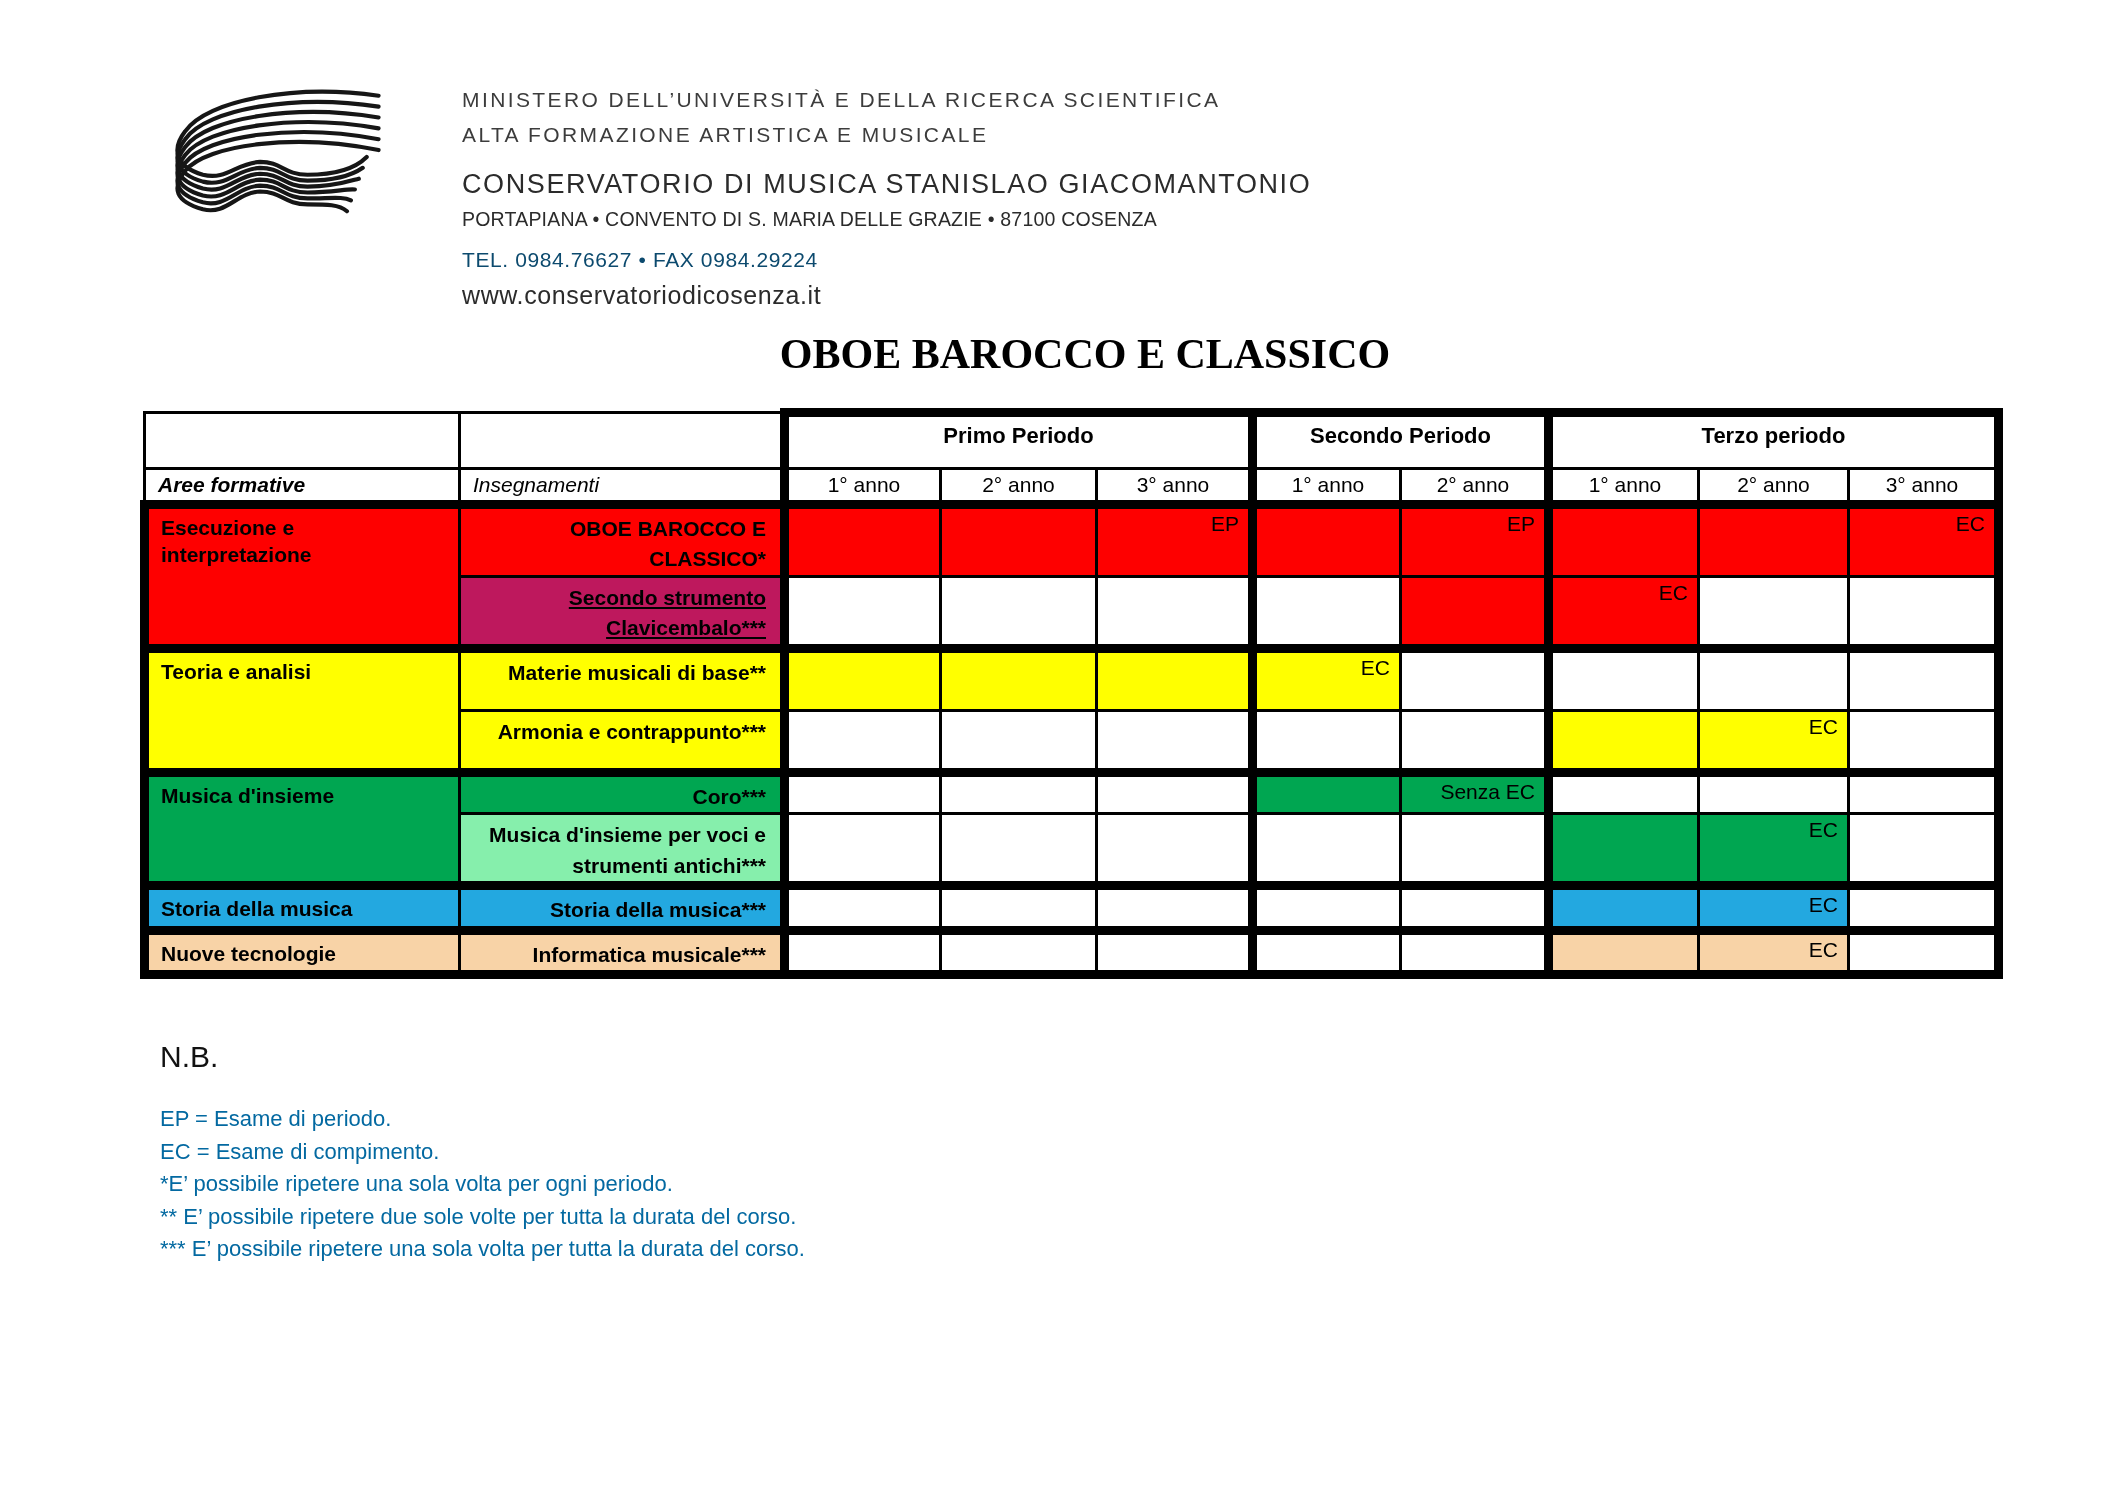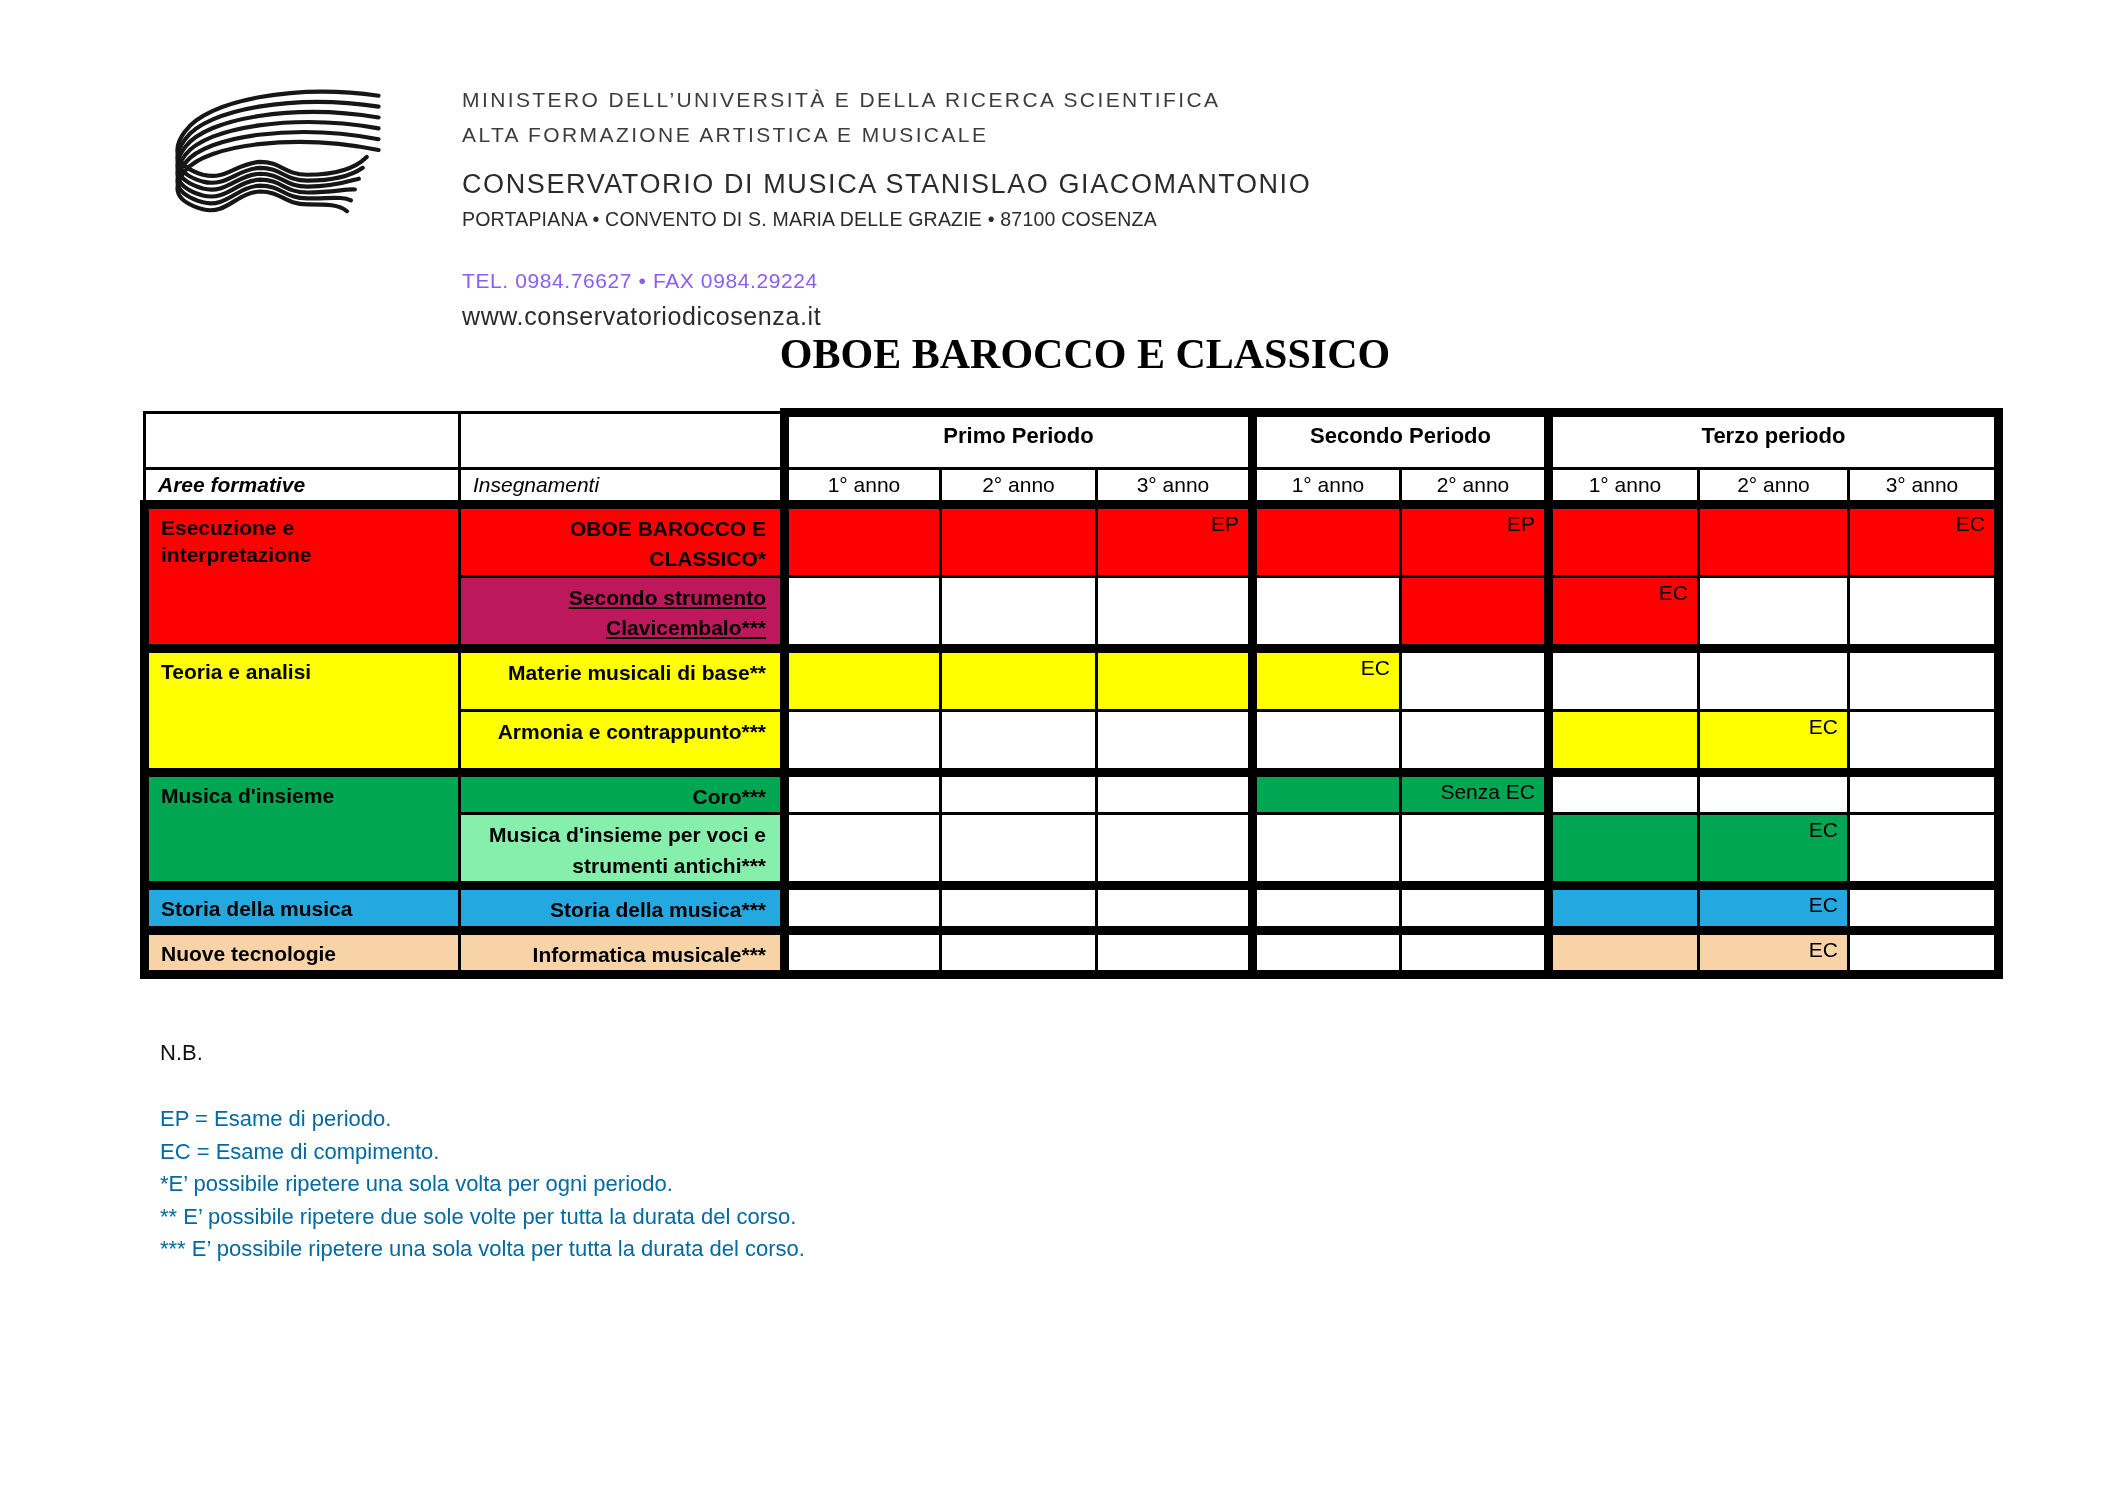"TEL. 0984.76627 • FAX 0984.29224" .lh5 { color: #8b5cf6 -> #0c4a6e; margin-top: 38px -> 17px }
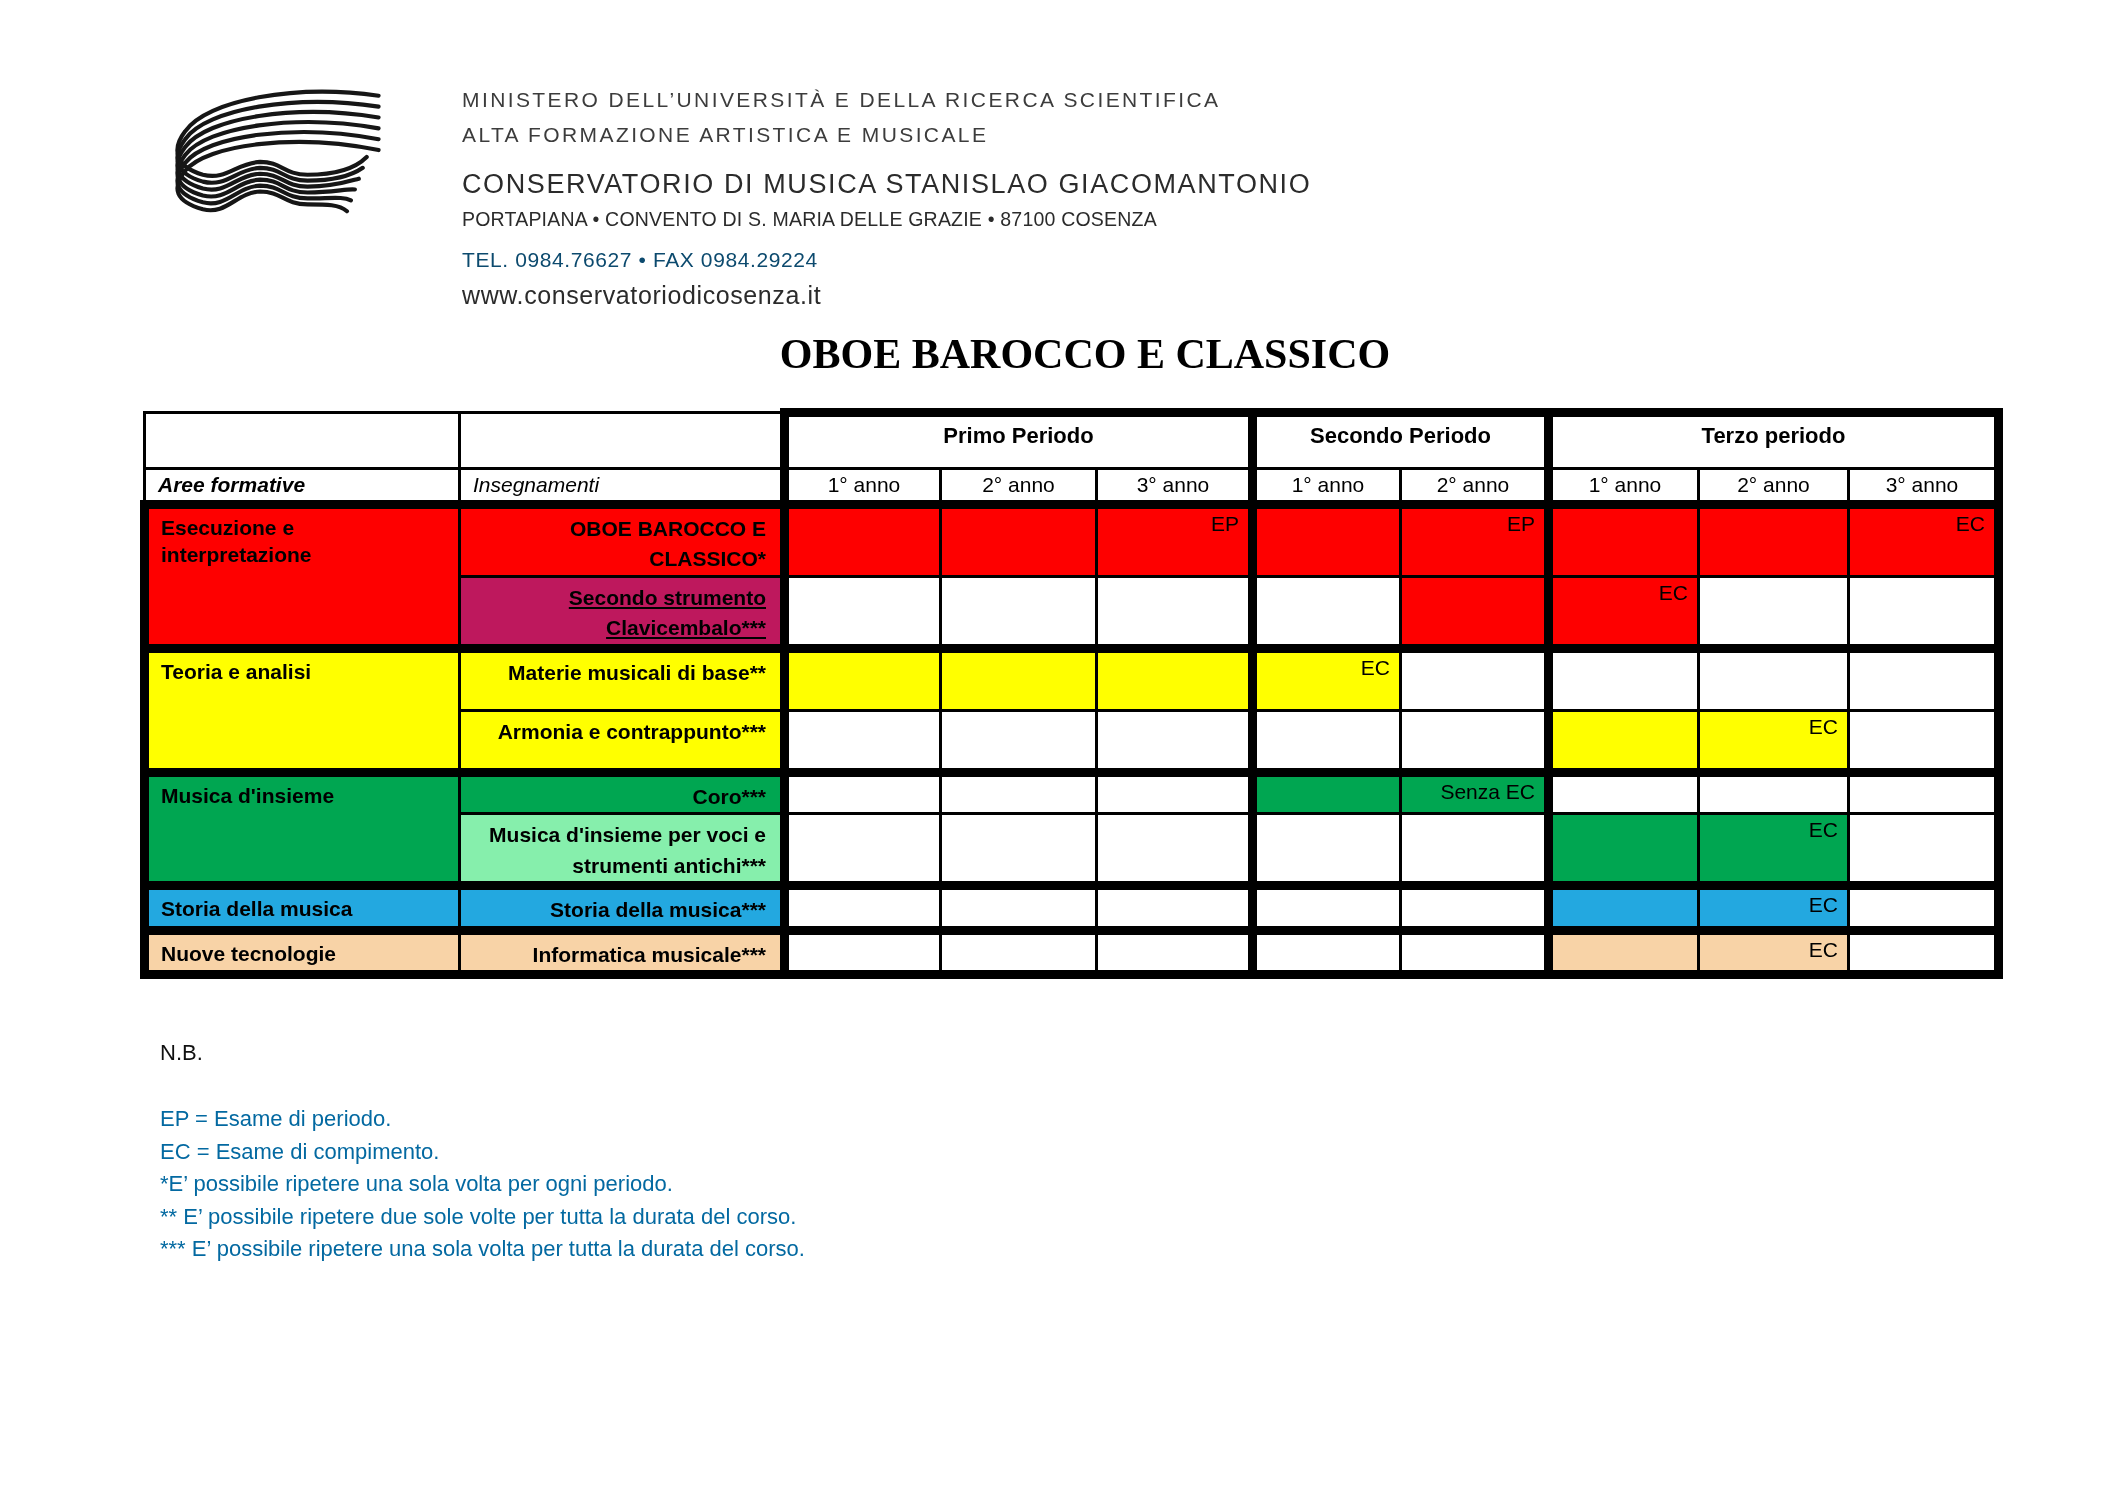"N.B." #nb { font-size: 22px -> 30px }
